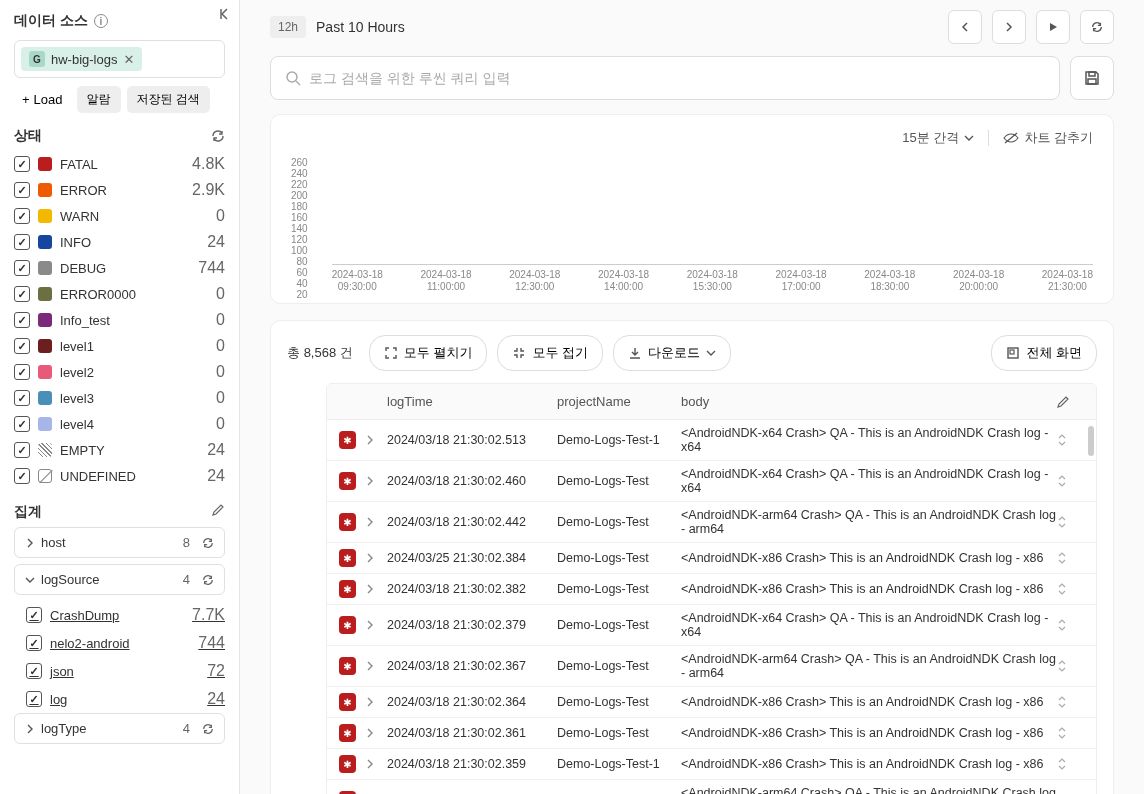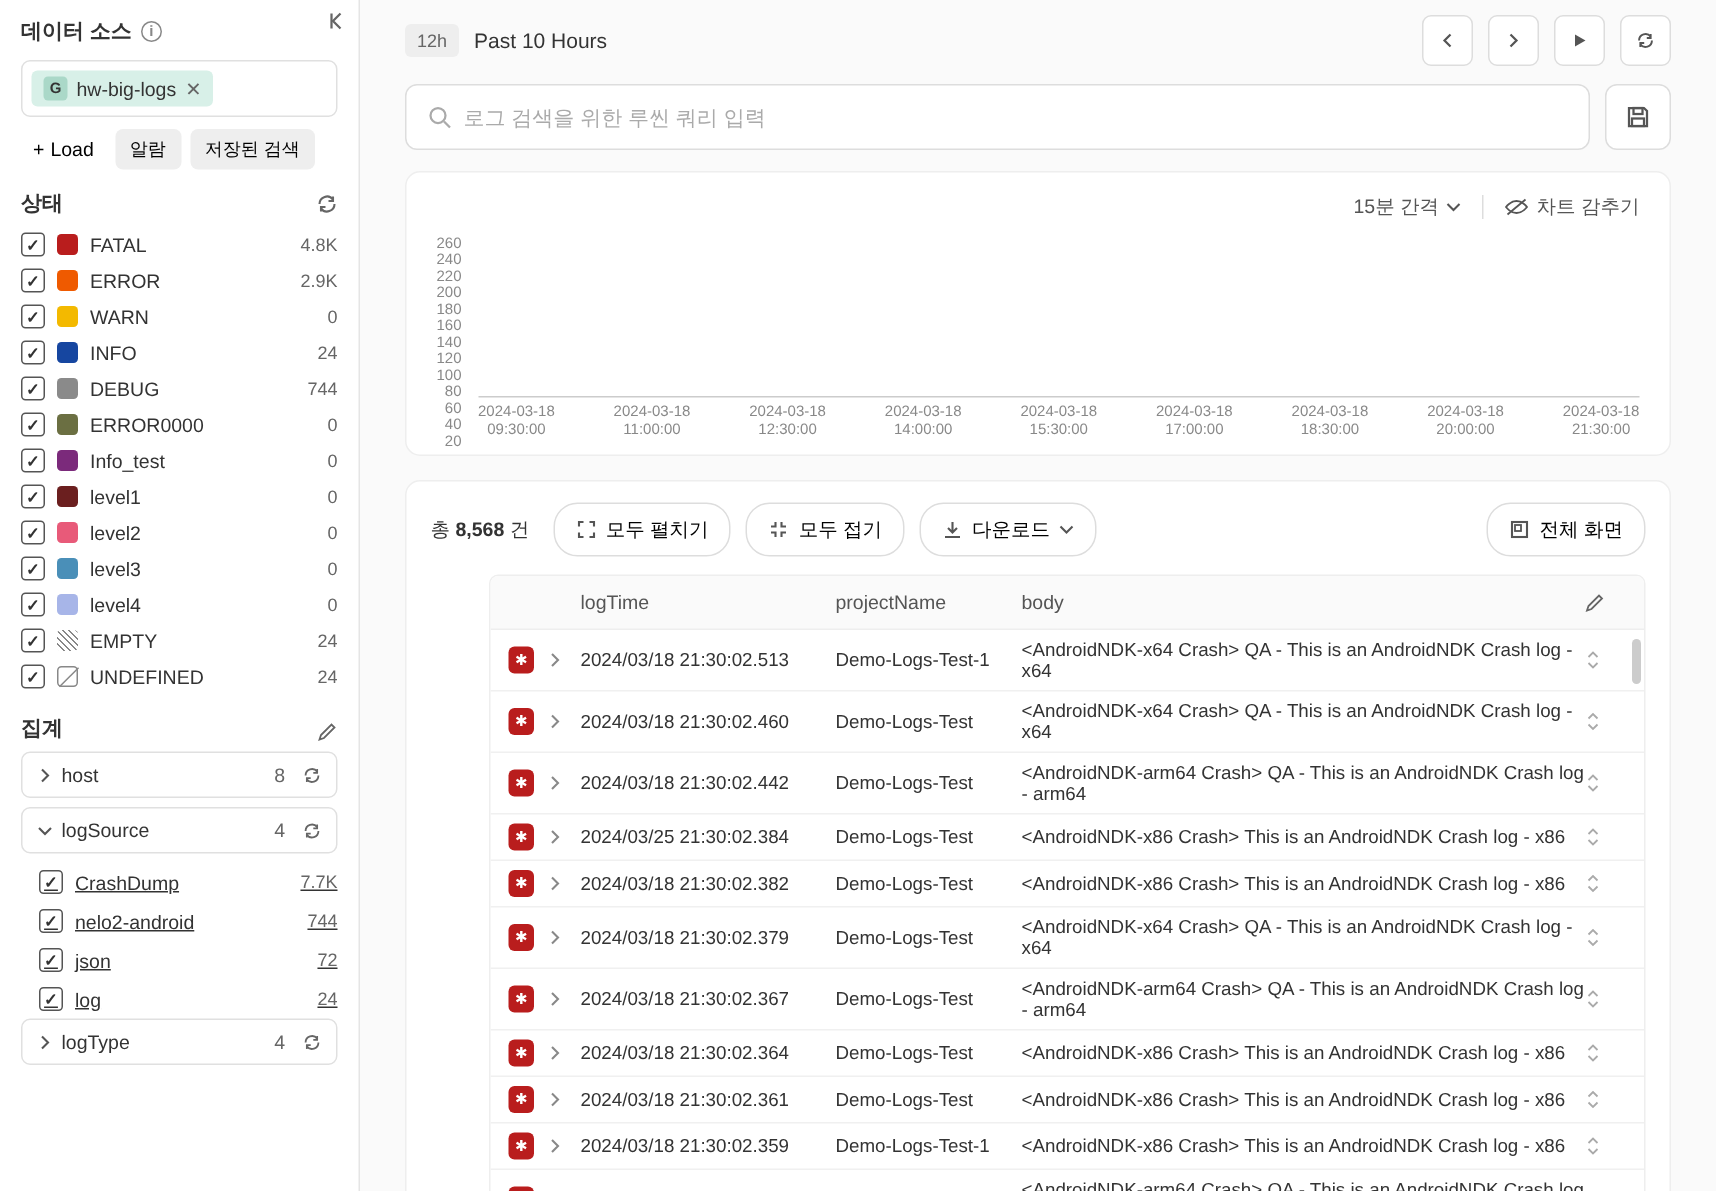"4.8K" .status-count { font-size: 12px -> 16px }
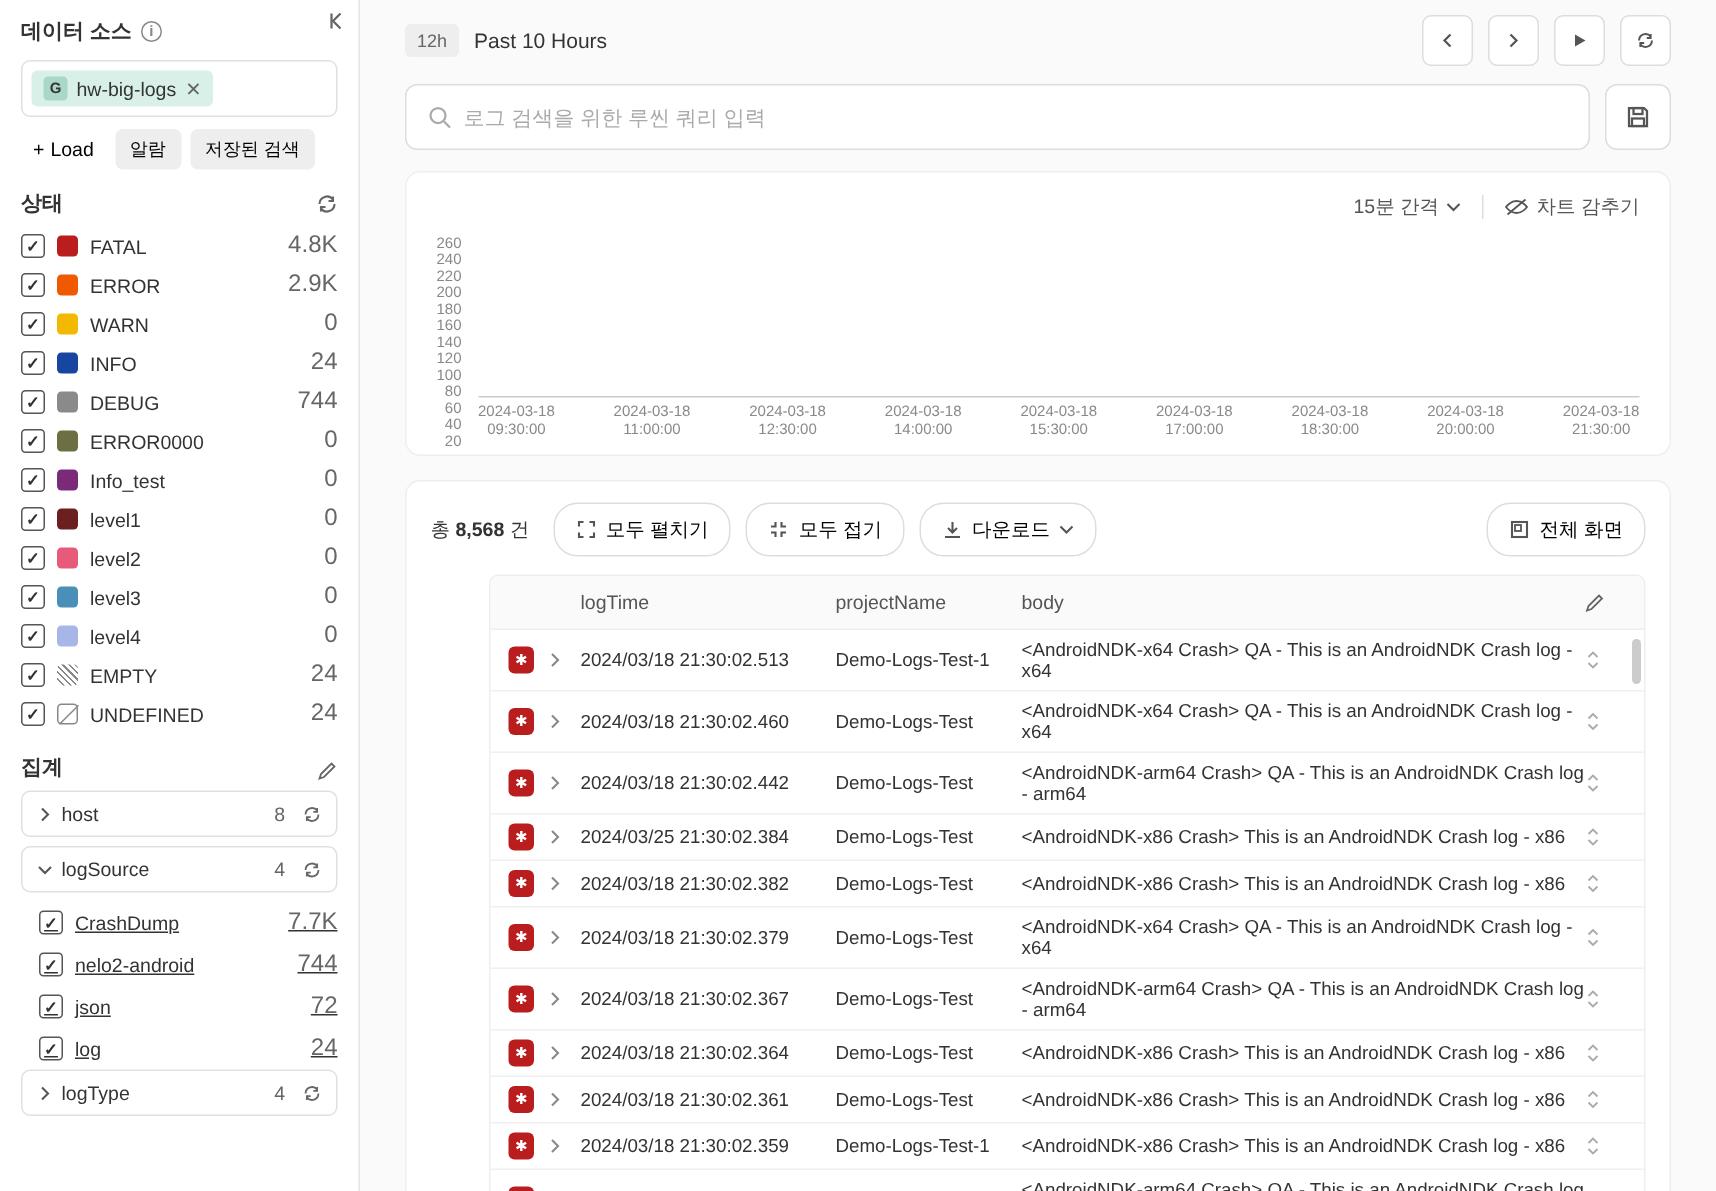"260" .chart-area { gap: 11px -> 24px }
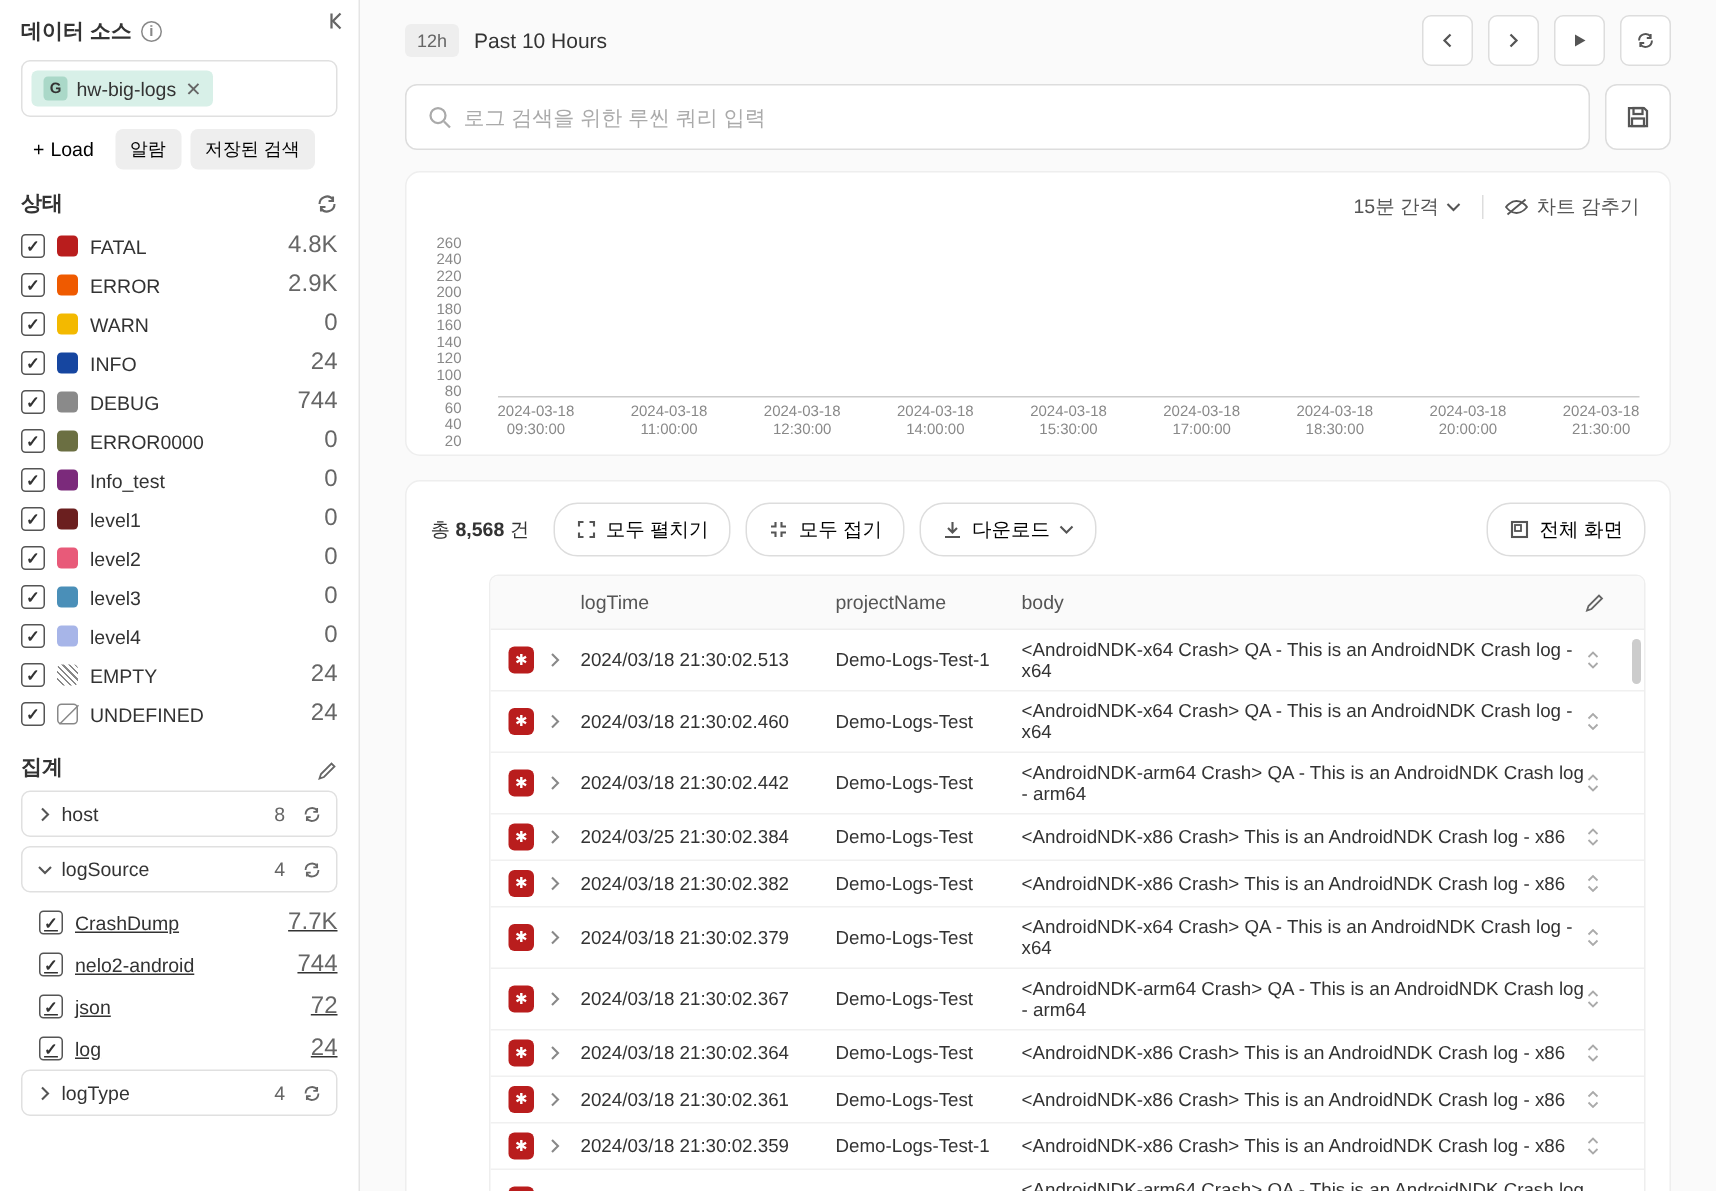"8,568" .total-cnt b { font-weight: 700 -> 400 }
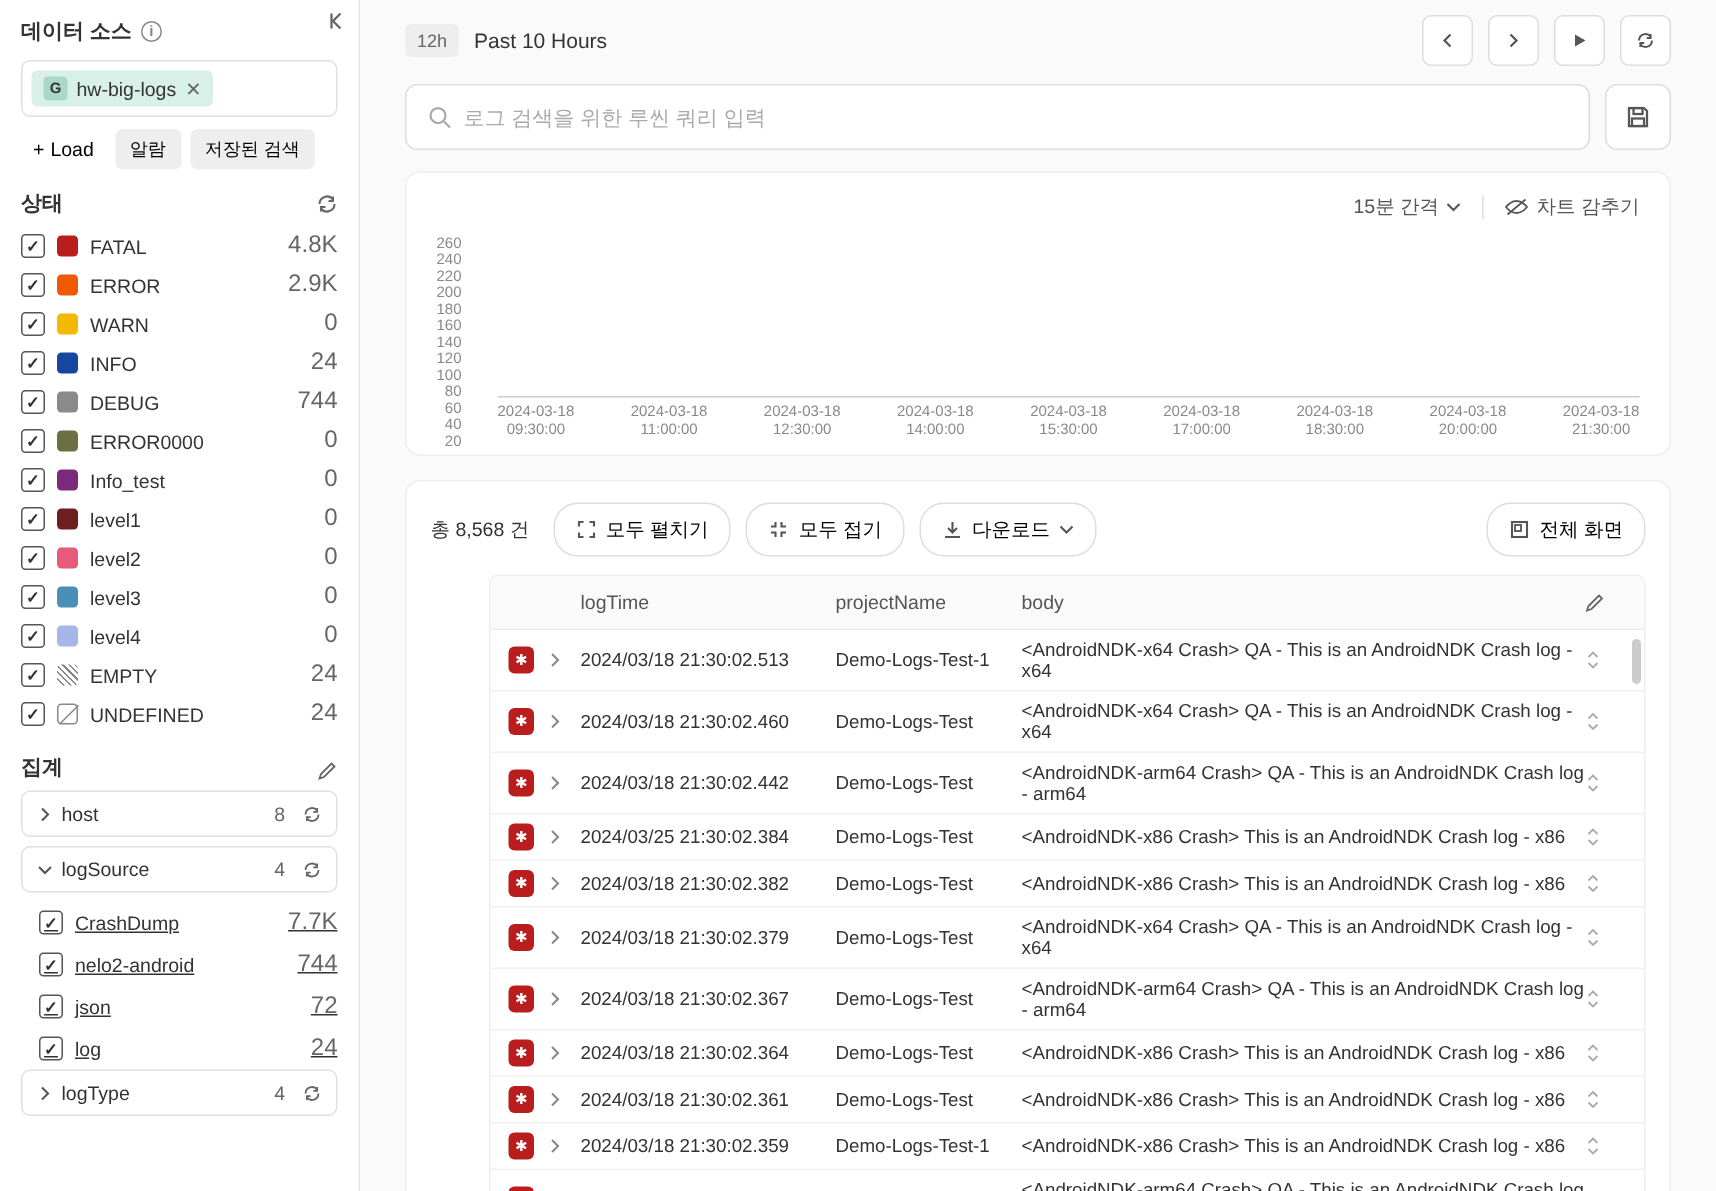"집계" .agg-header { align-items: flex-end -> flex-start }
